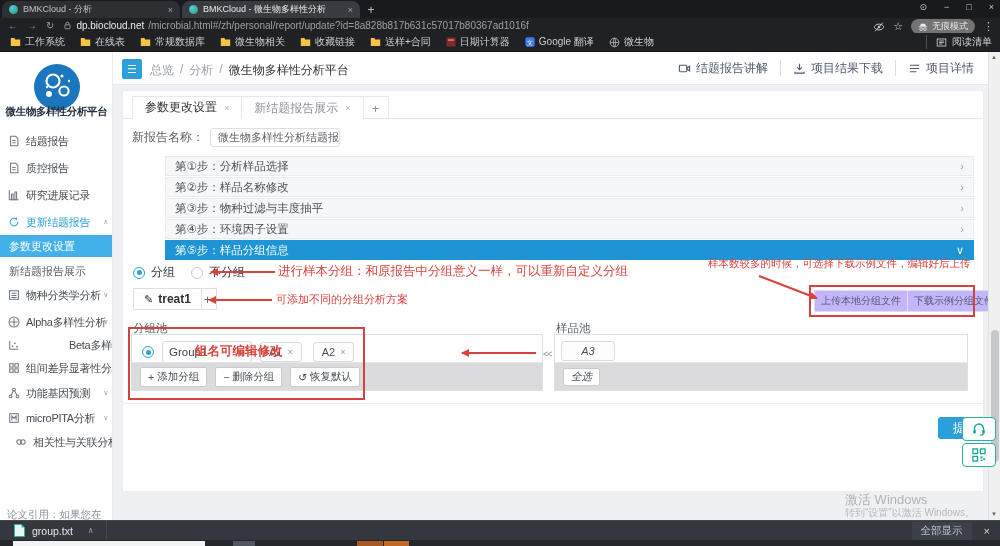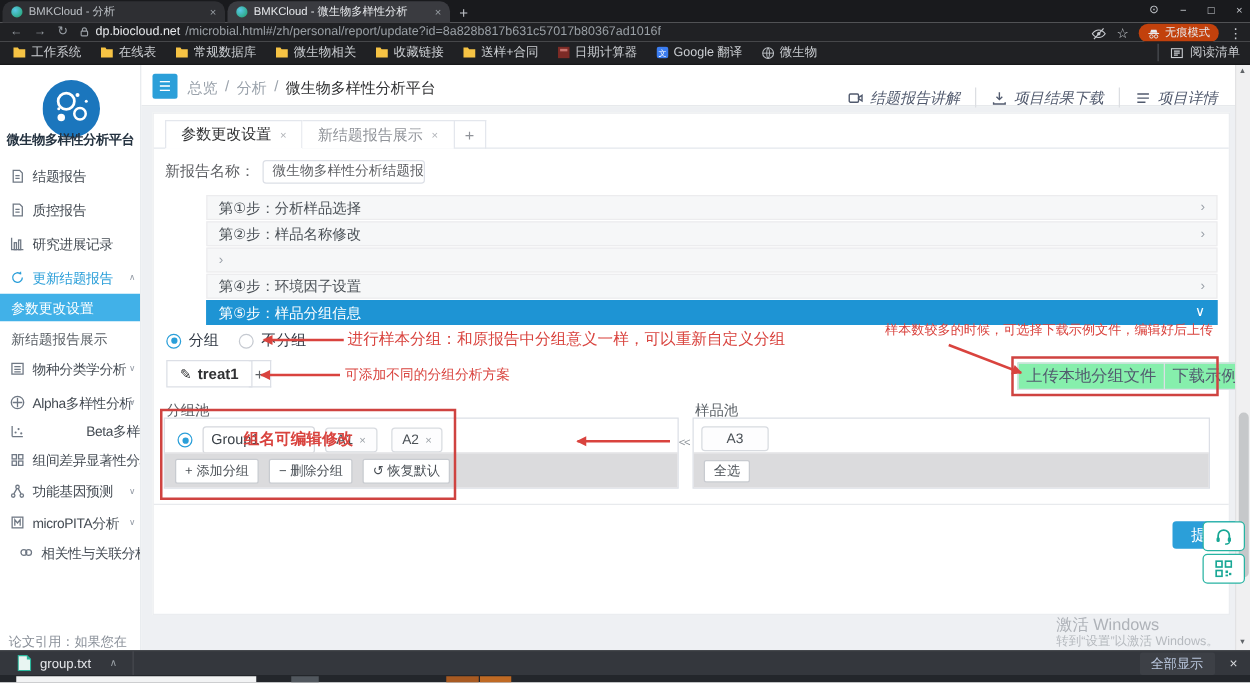"无痕模式" .incog-pill { background: #c2410c -> #737373 }
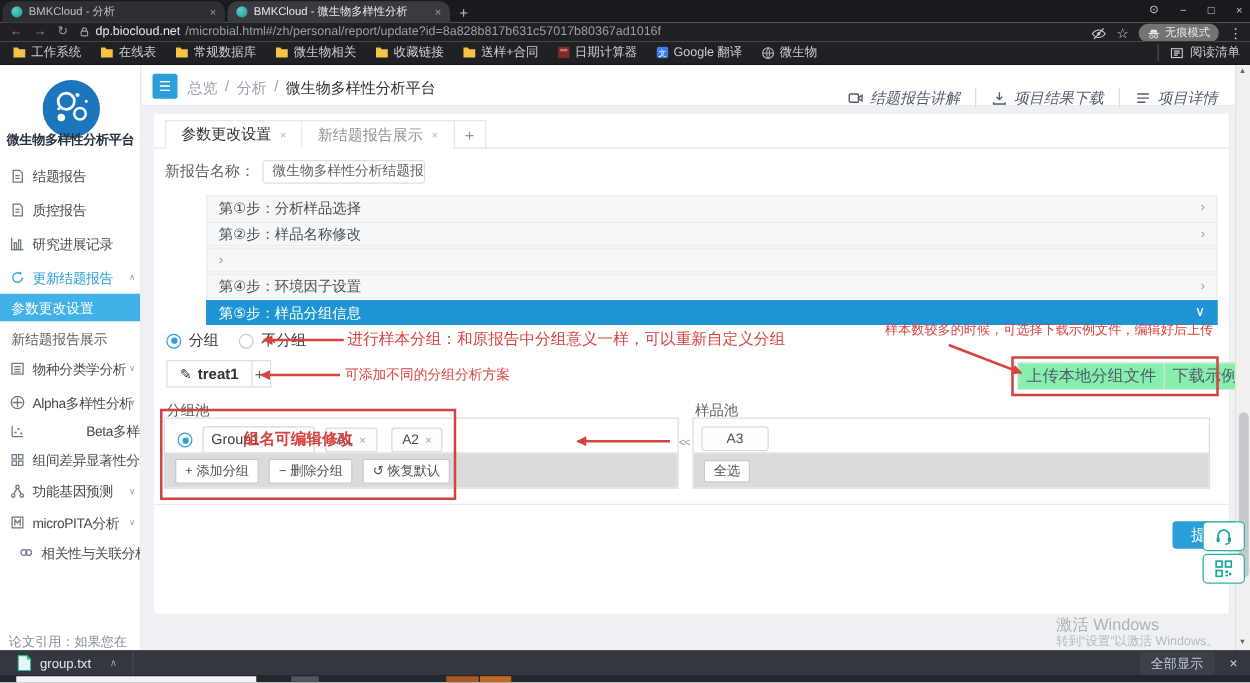"结题报告讲解" #header-actions { font-style: italic -> none; top: 18px -> 8px }
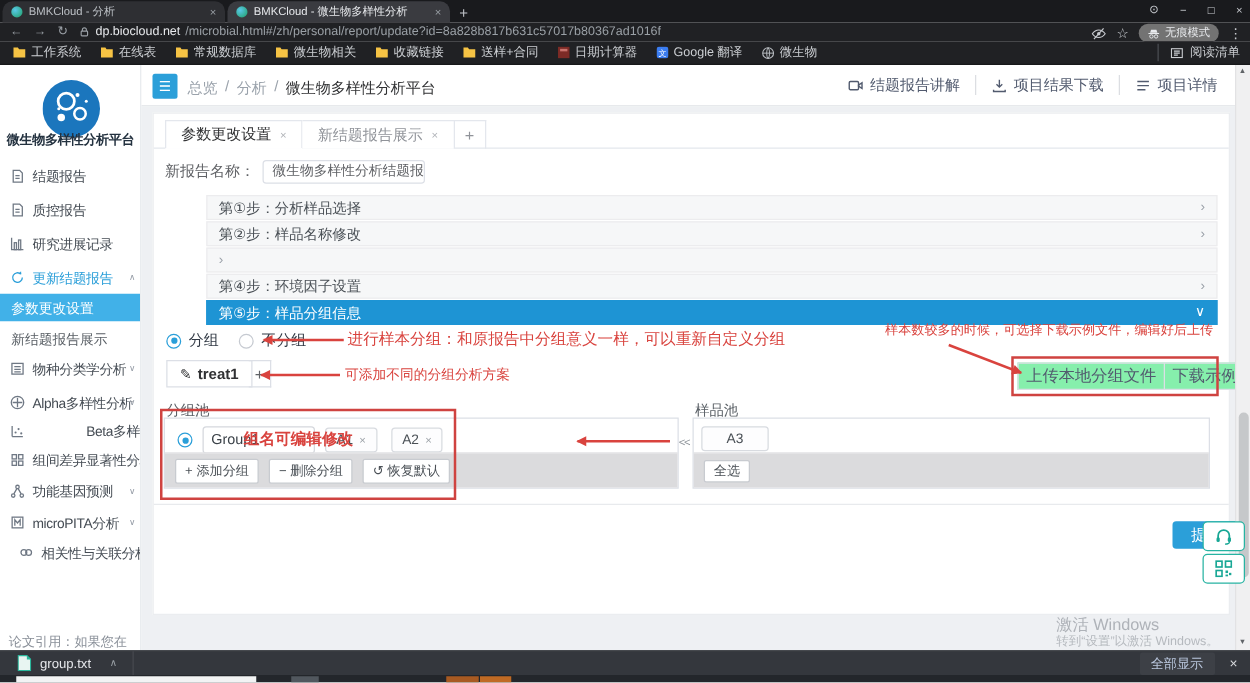"第③步：物种过滤与丰度抽平" span { html: none -> <span>第③步：物种过滤与丰度抽平</span> }
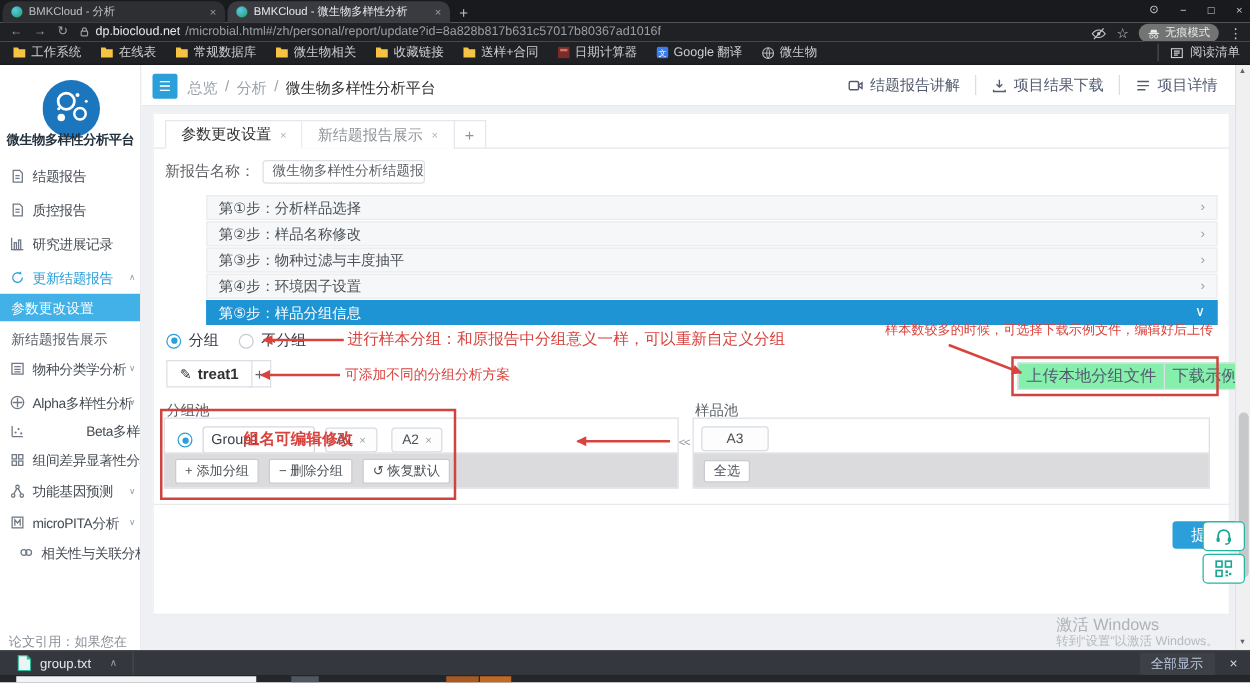"上传本地分组文件" .upbtn { background: #86efac -> #c4b5fd; font-size: 13px -> 10px }
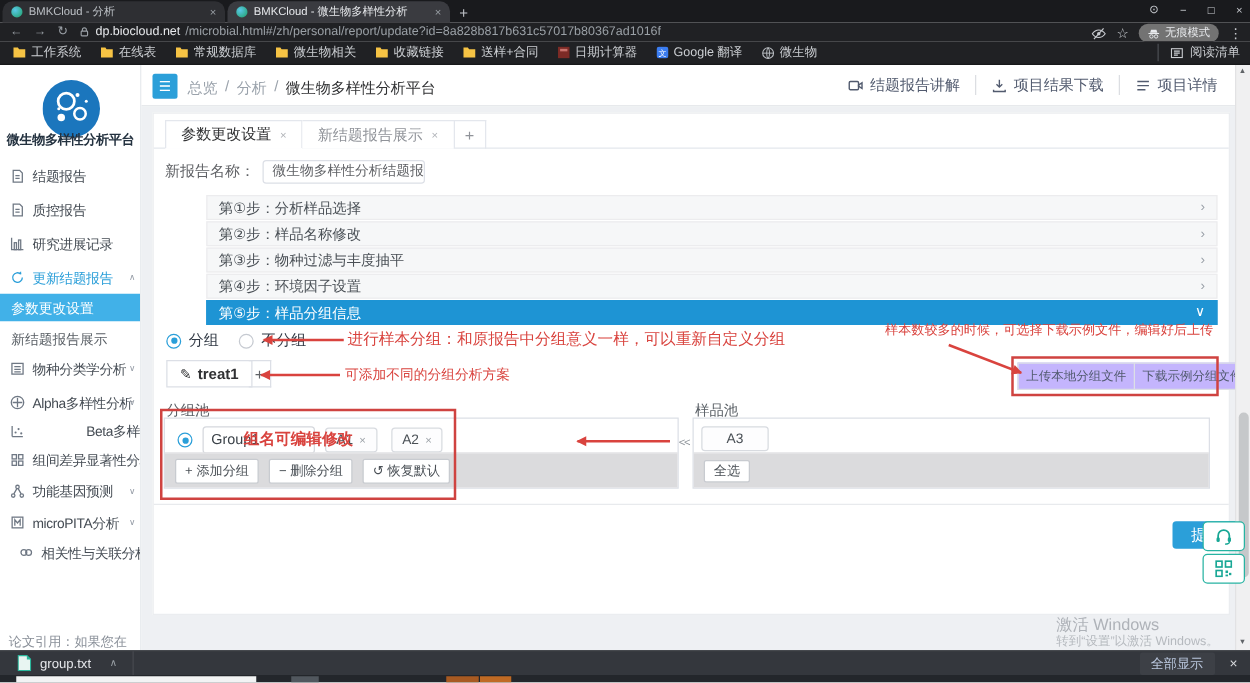"A3" #sp-panel { font-style: none -> italic }
